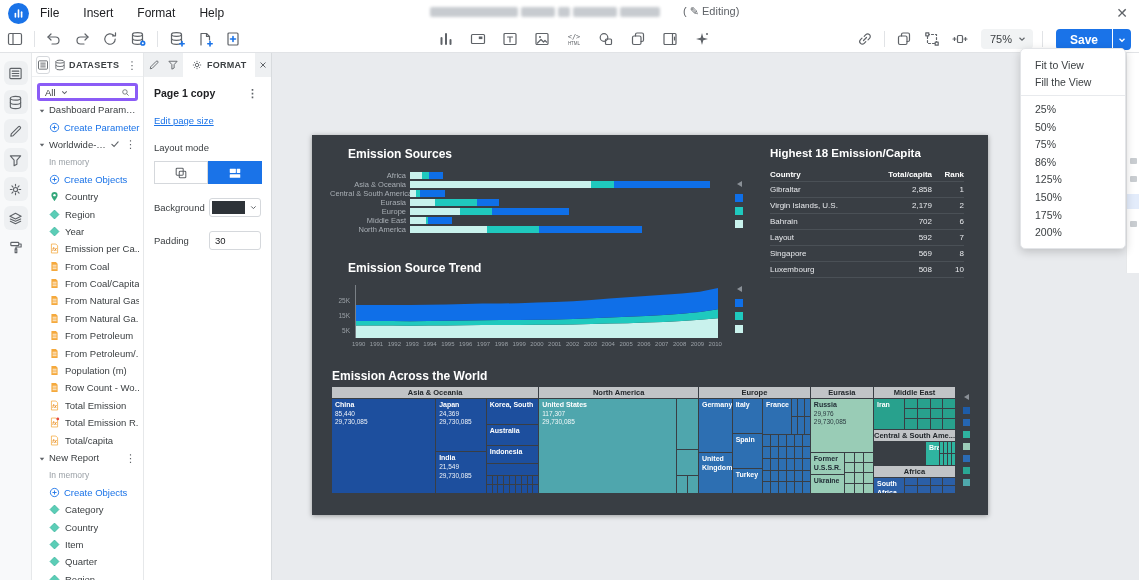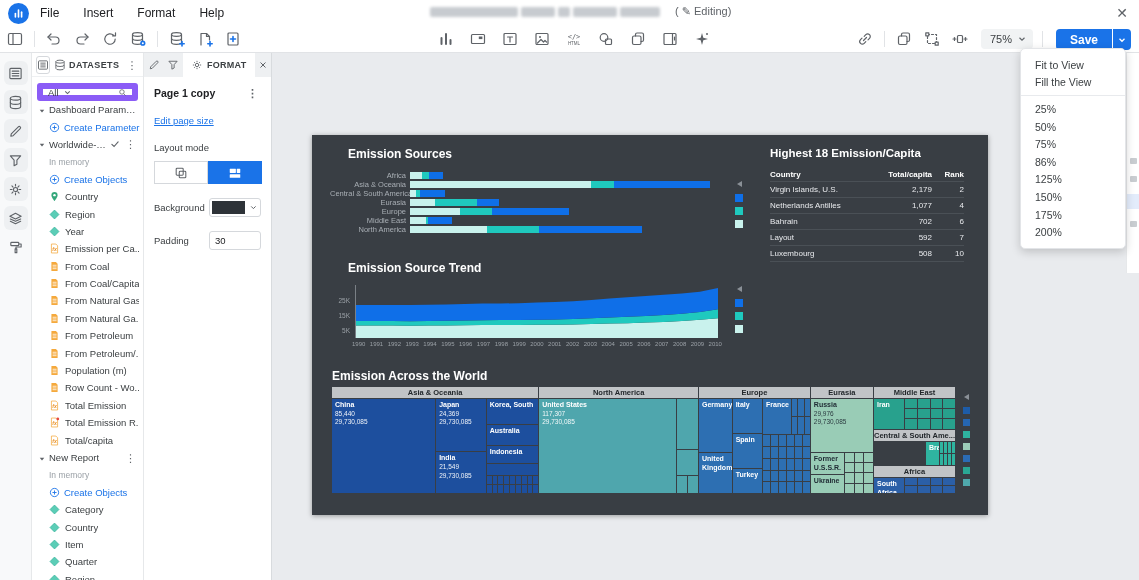"( ✎ Editing)" .editing { margin-left: 12px -> 20px }
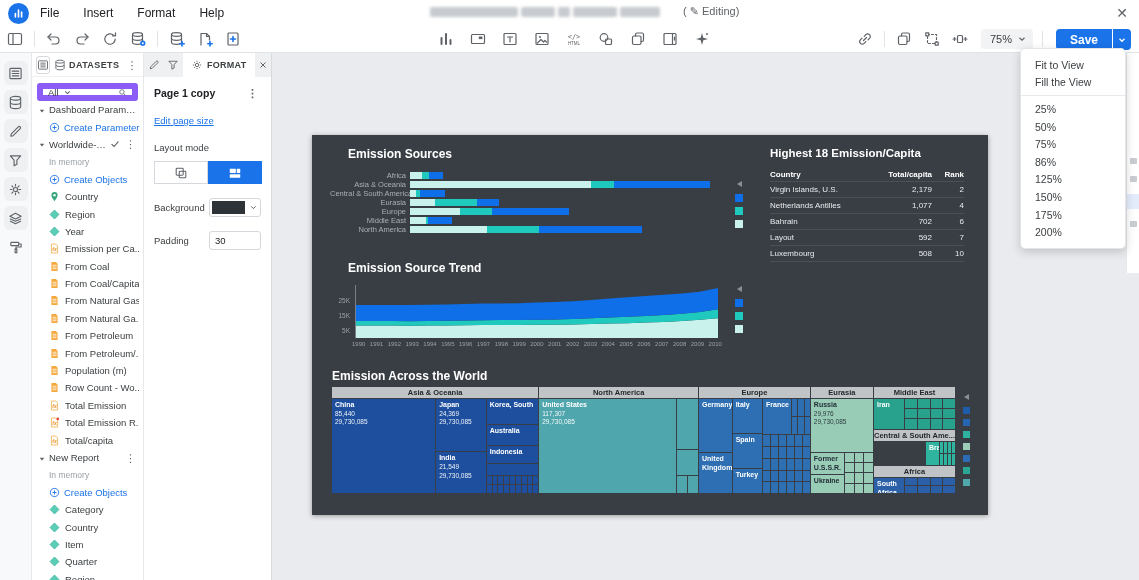"All" .ds-search { border: 6px solid #8b5cf6 -> 3px solid #8b5cf6 }
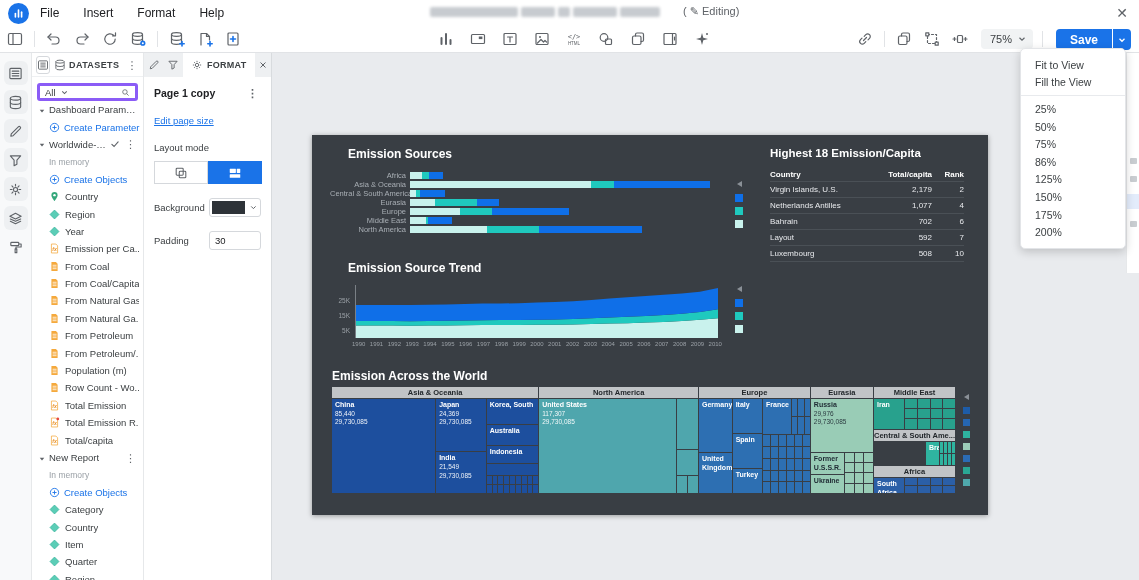"Gibraltar" div.trow { html: none -> <div> <span>Gibraltar</span> <span>2,858</span> <span>1</span> </div> }
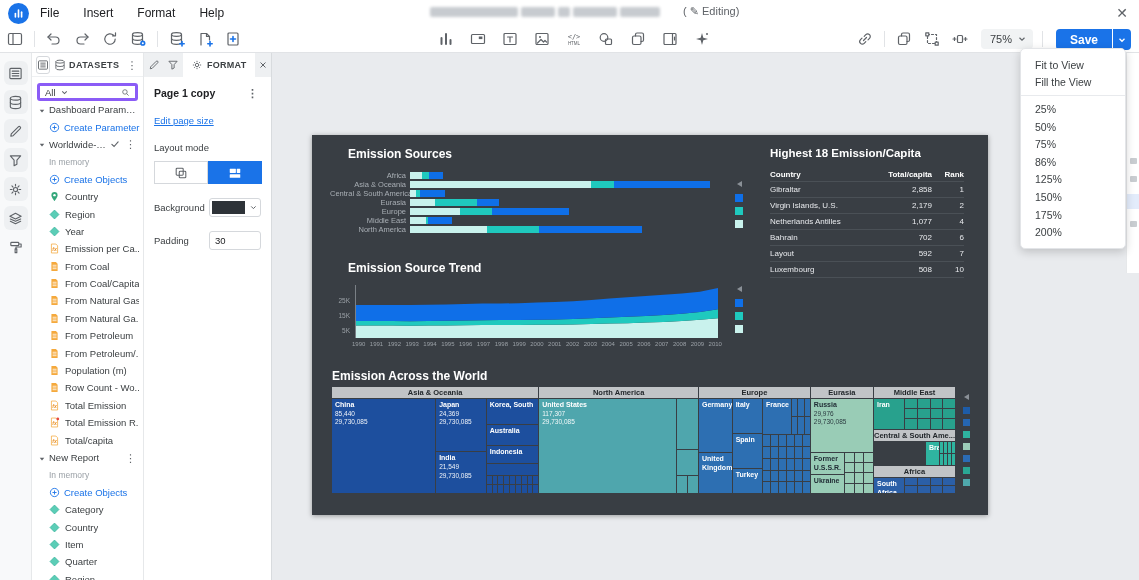"Netherlands Antilles" div.trow { html: <div> <span>Netherlands Antilles</span> <span>1,077</span> <span>4</span> </div> -> none }
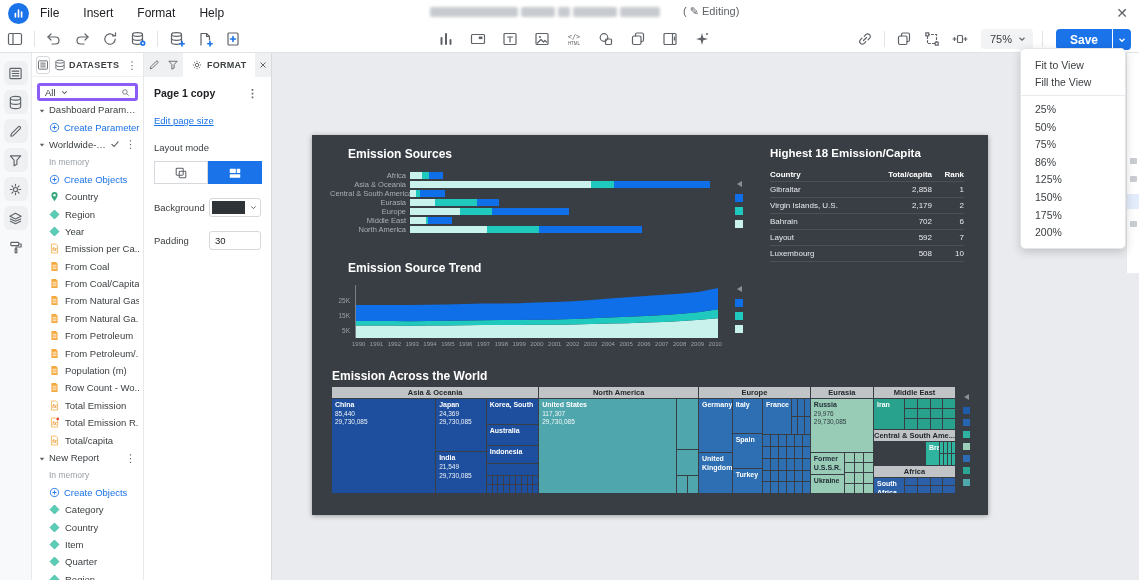"Singapore" div.trow { html: none -> <div> <span>Singapore</span> <span>569</span> <span>8</span> </div> }
